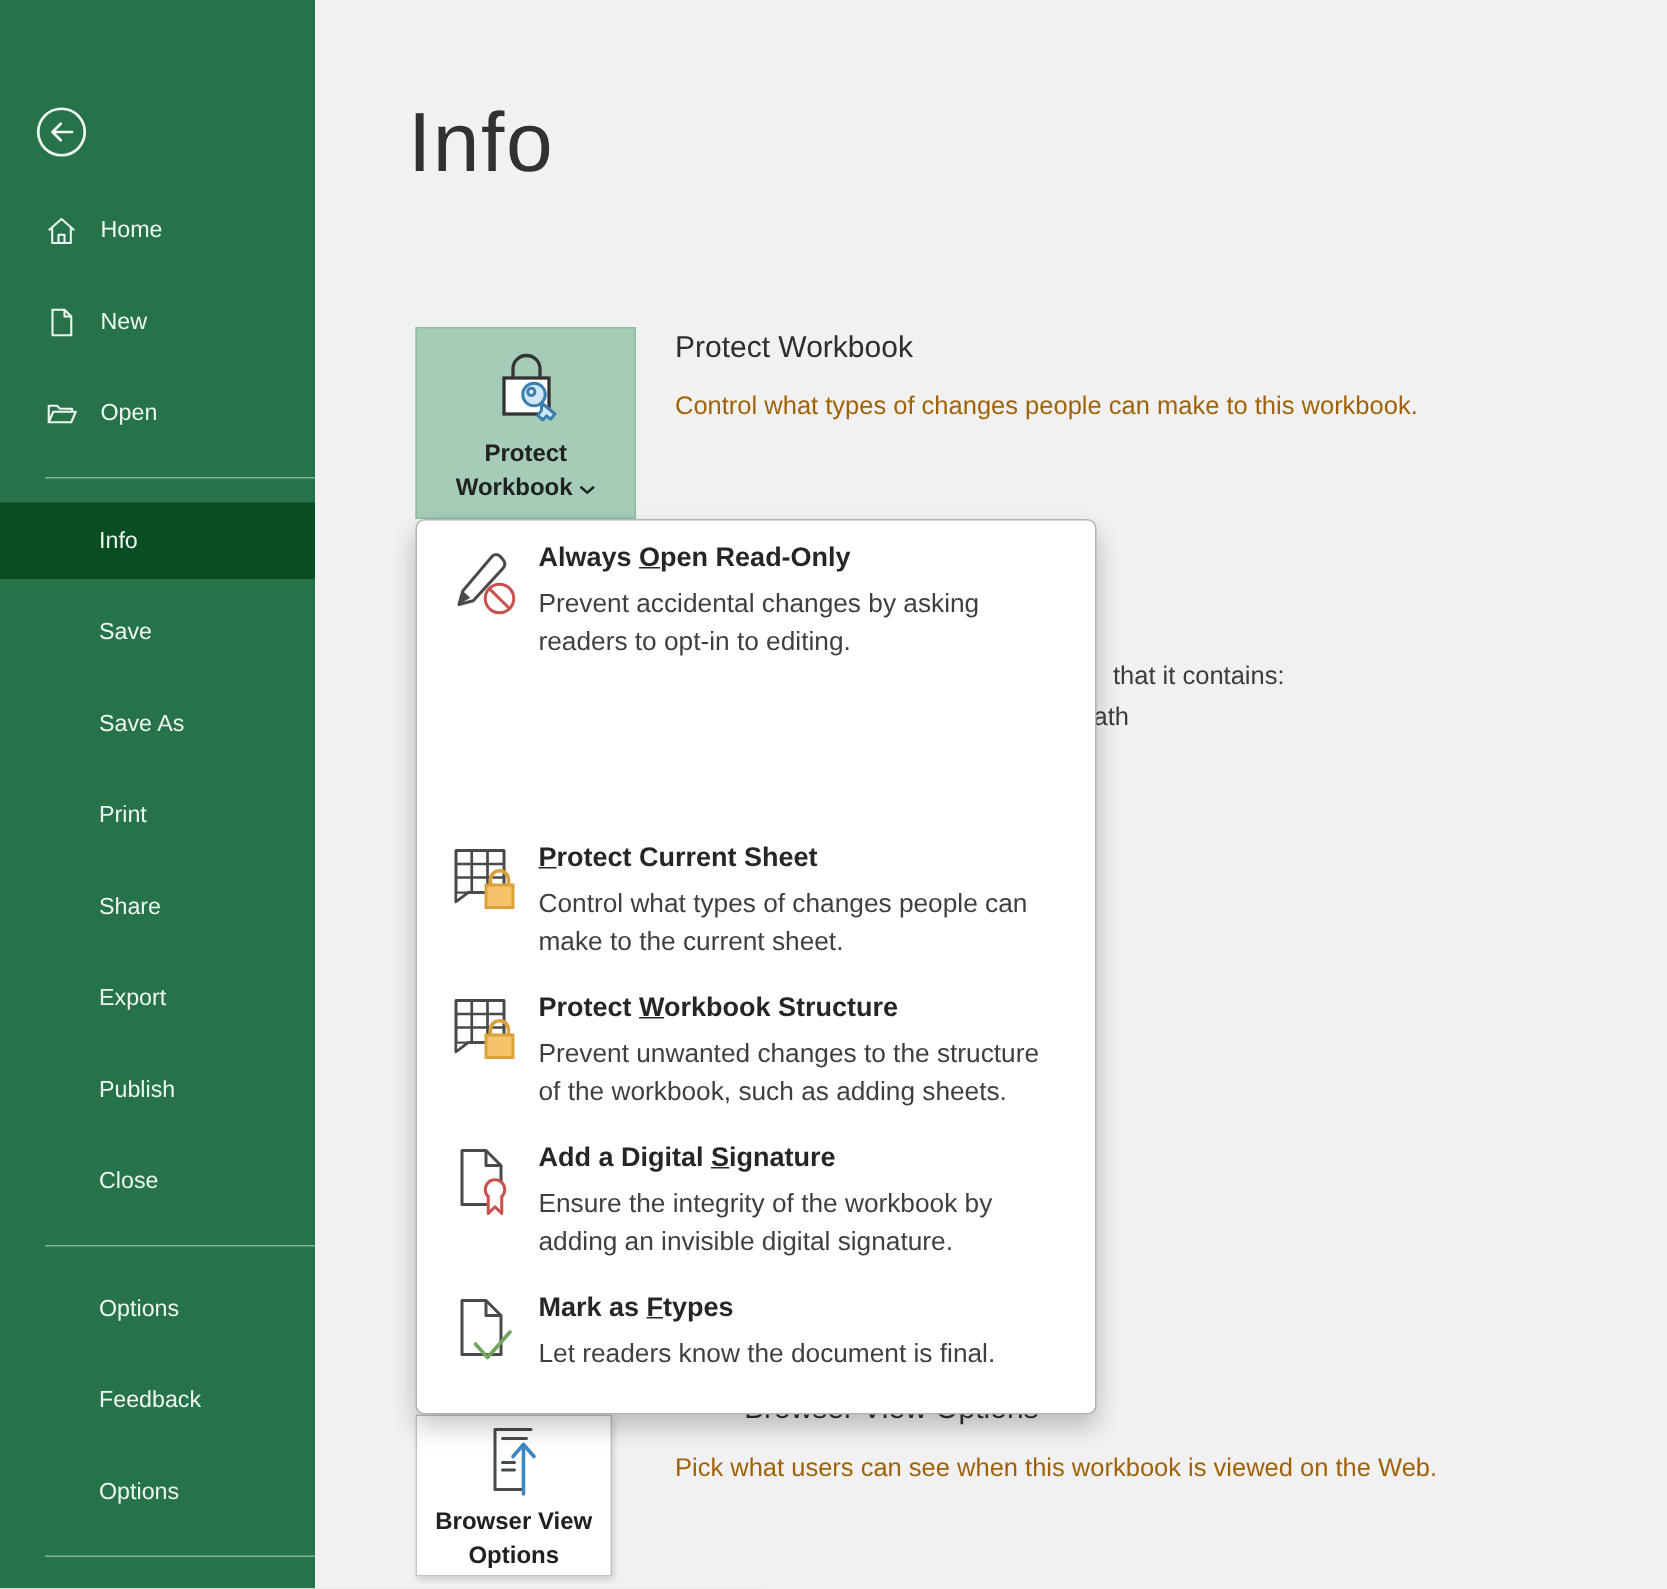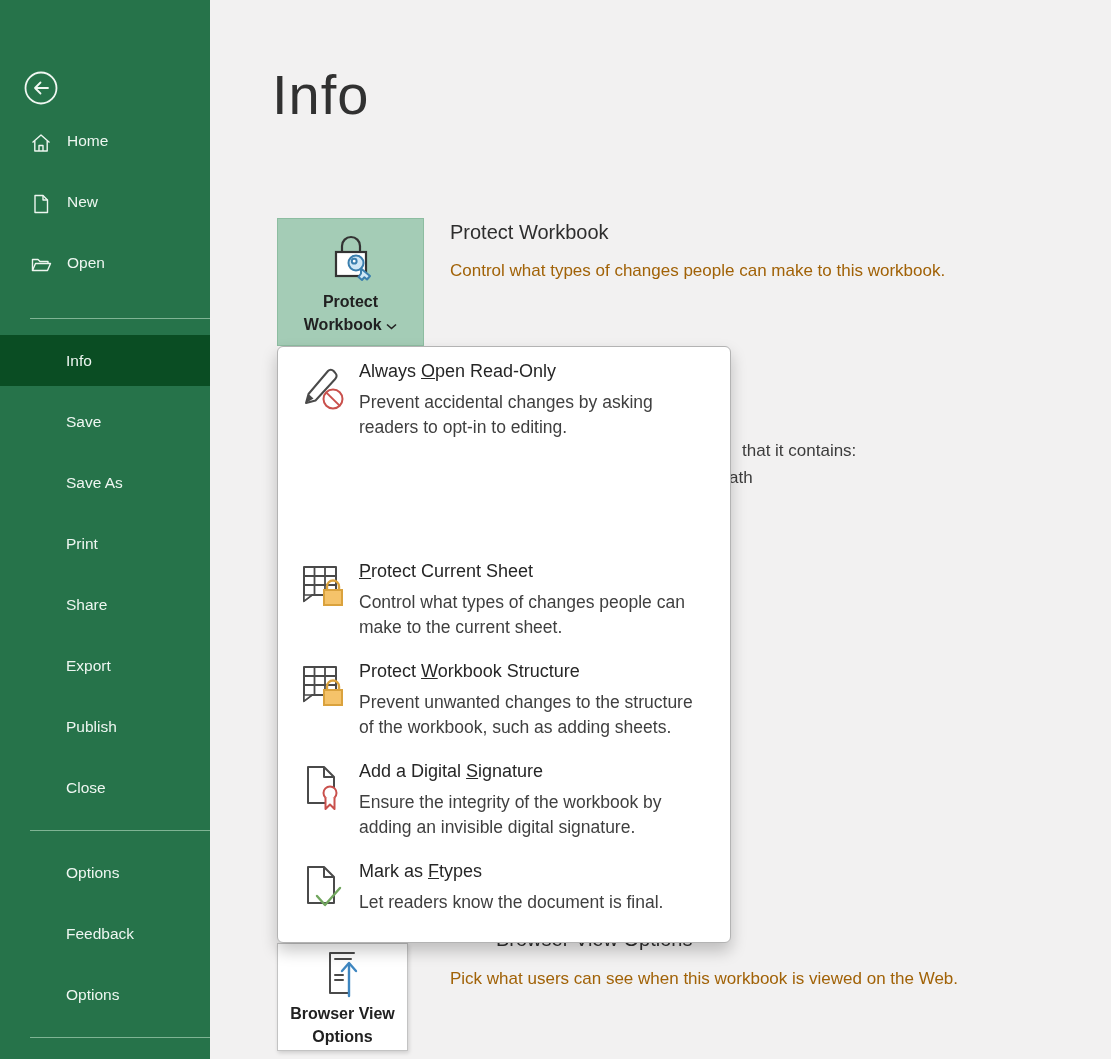"Home" .side-top-item { align-items: none -> center }
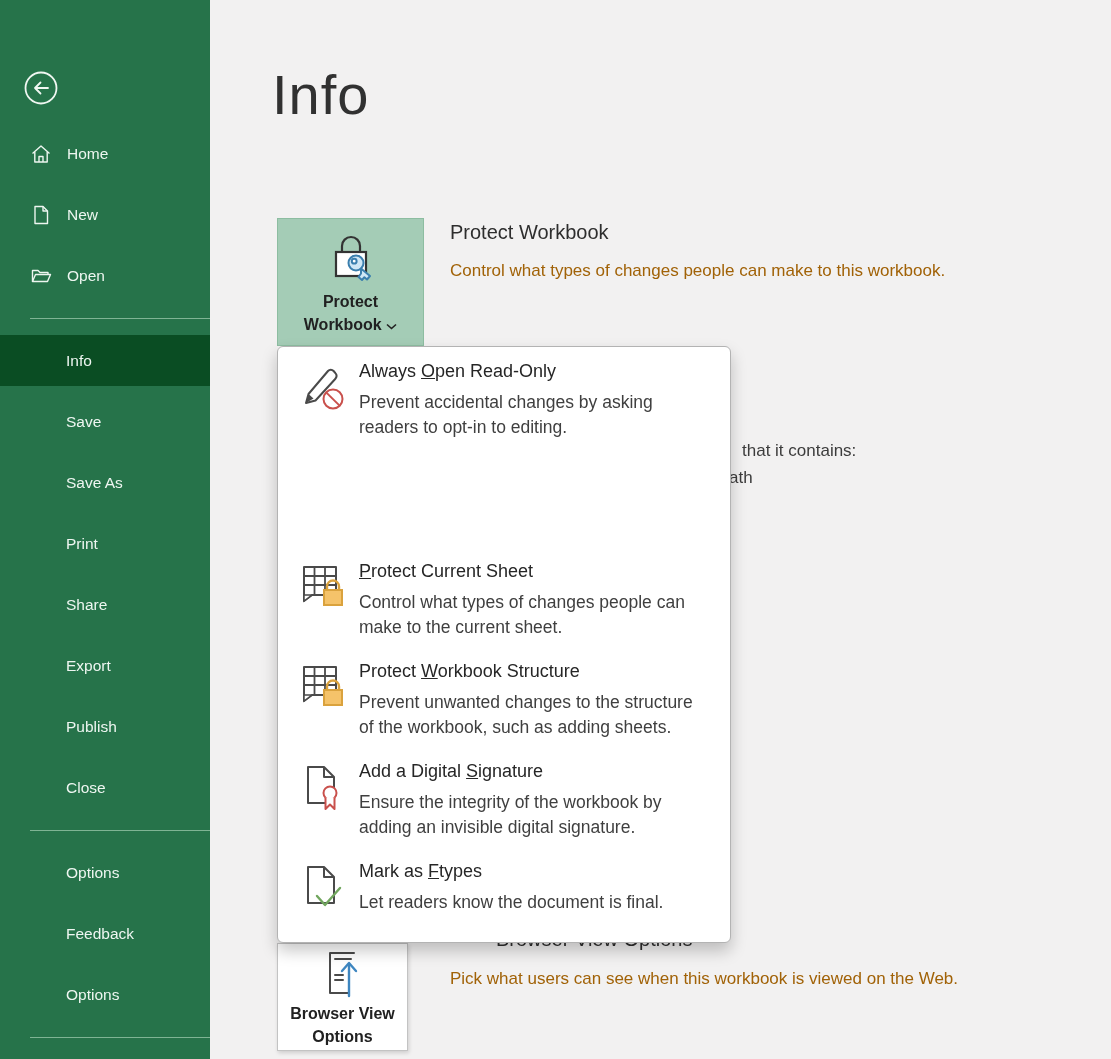"Always Open Read-Only" .mi-title { font-weight: 400 -> 700 }
